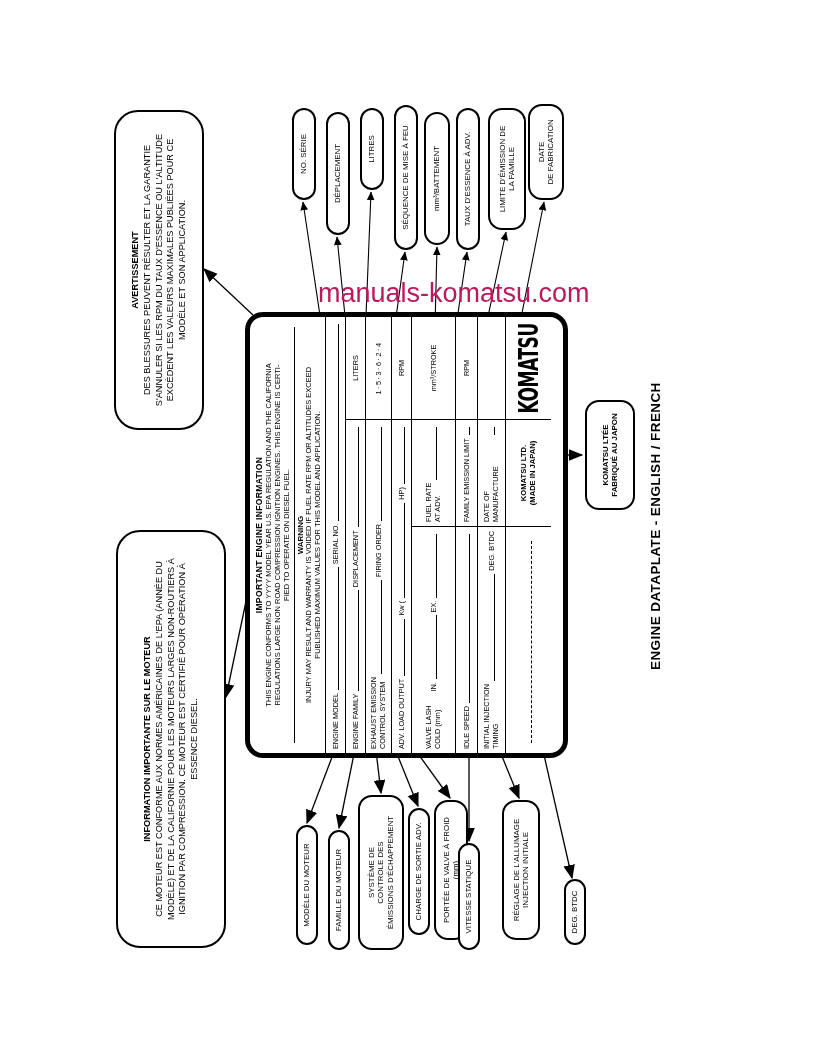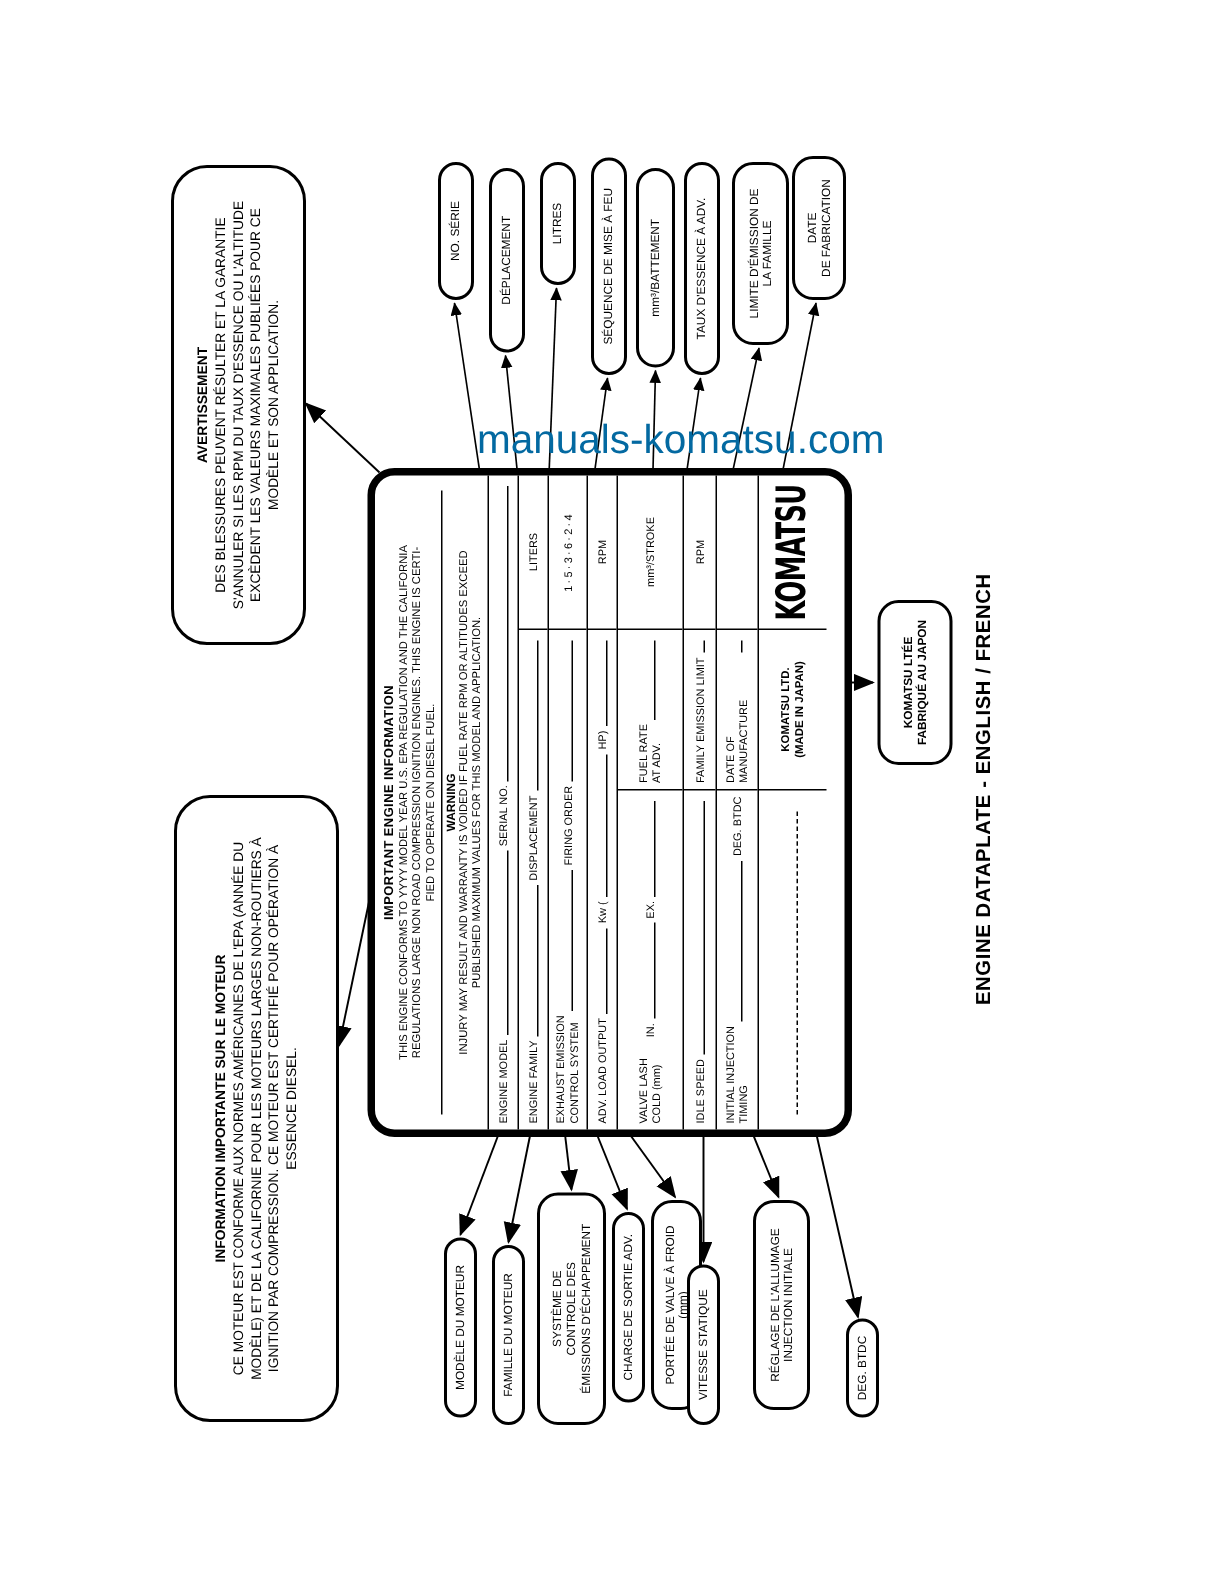"manuals-komatsu.com" .watermark { color: #0369a1 -> #be185d }
